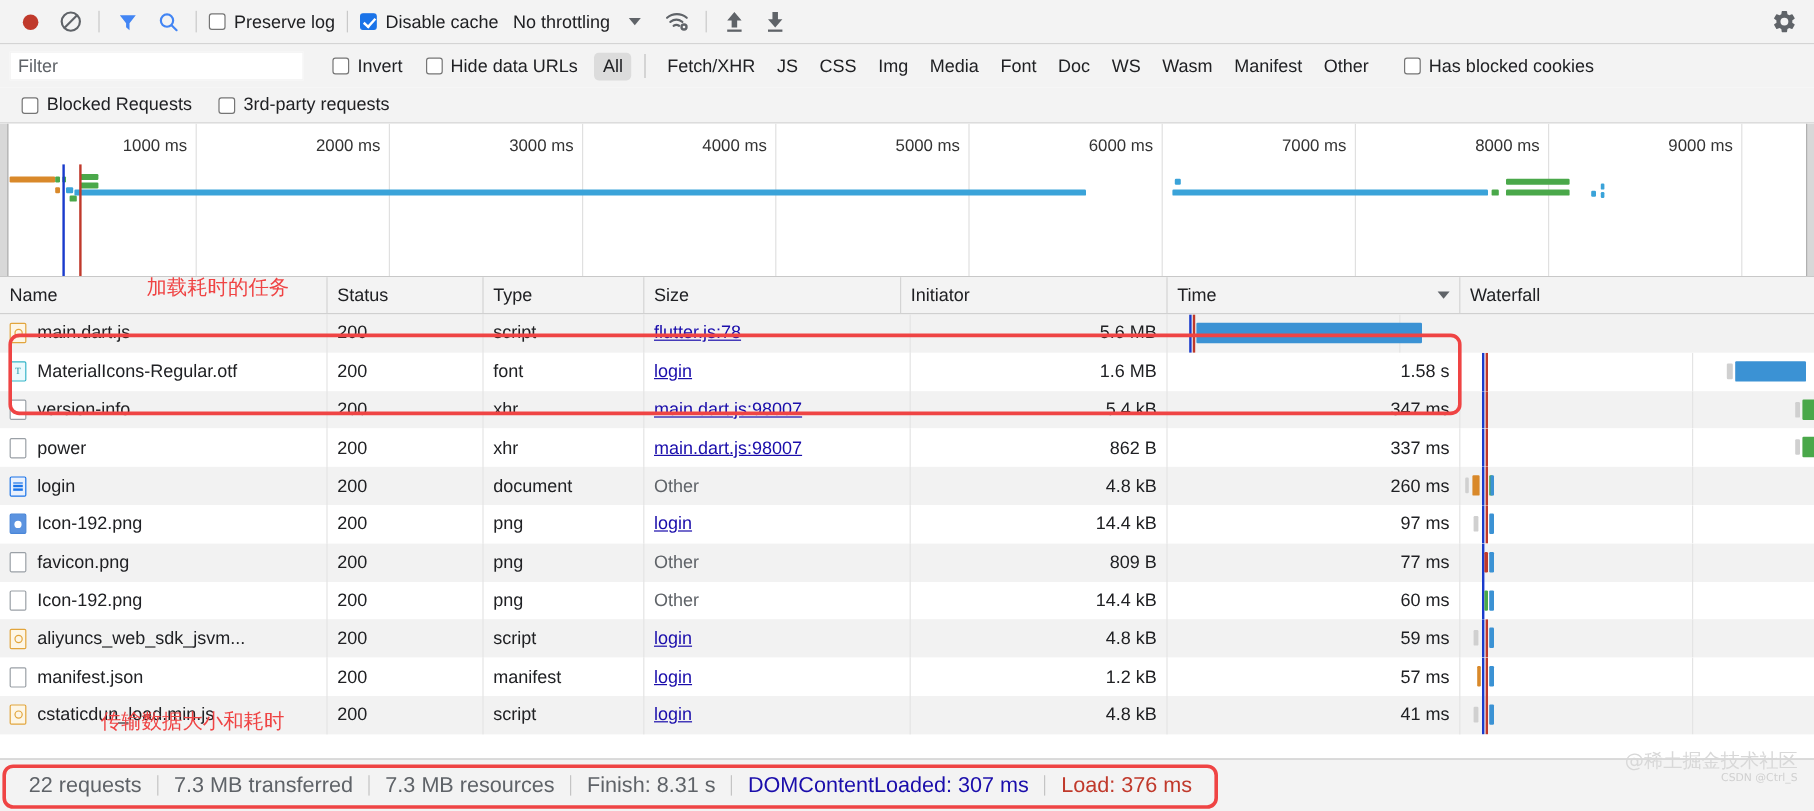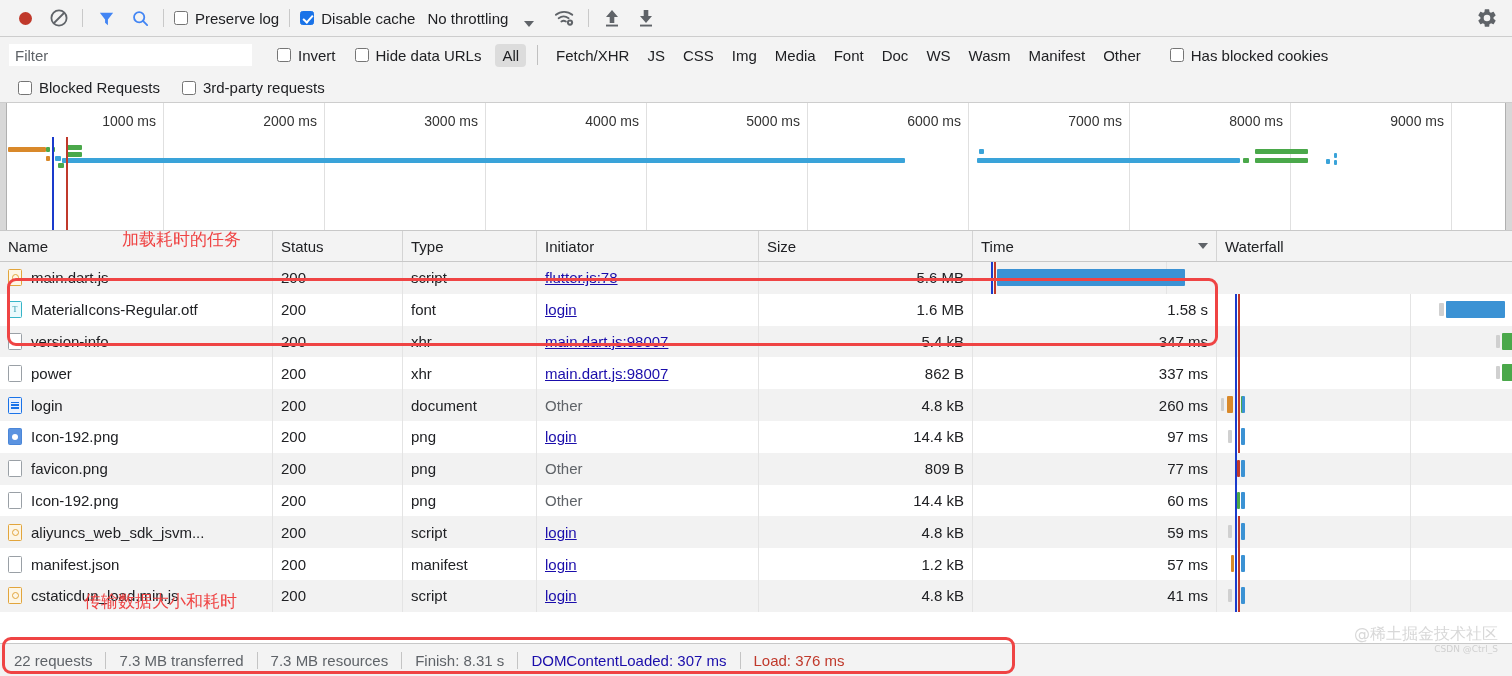"No throttling" .throttle { align-items: flex-end -> center }
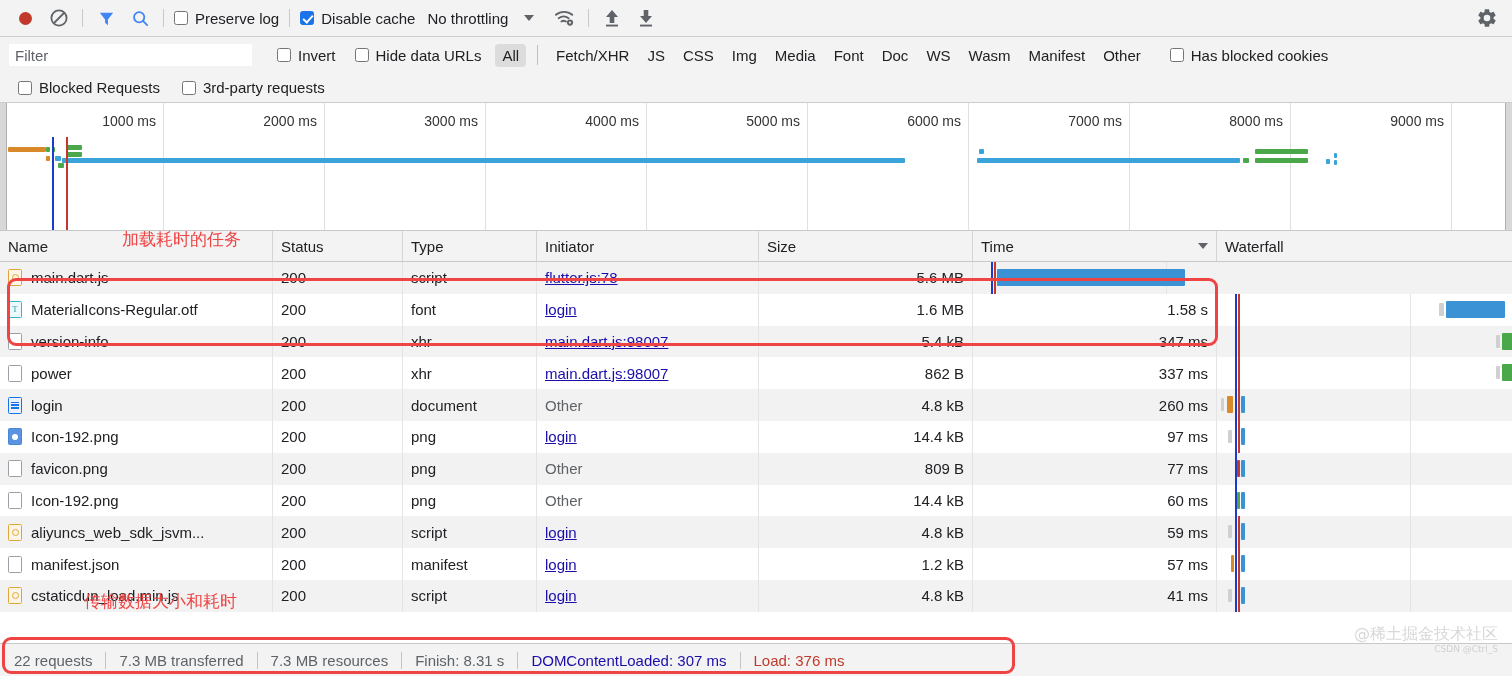"Initiator" div.th { order: before "Size" -> after "Size" }
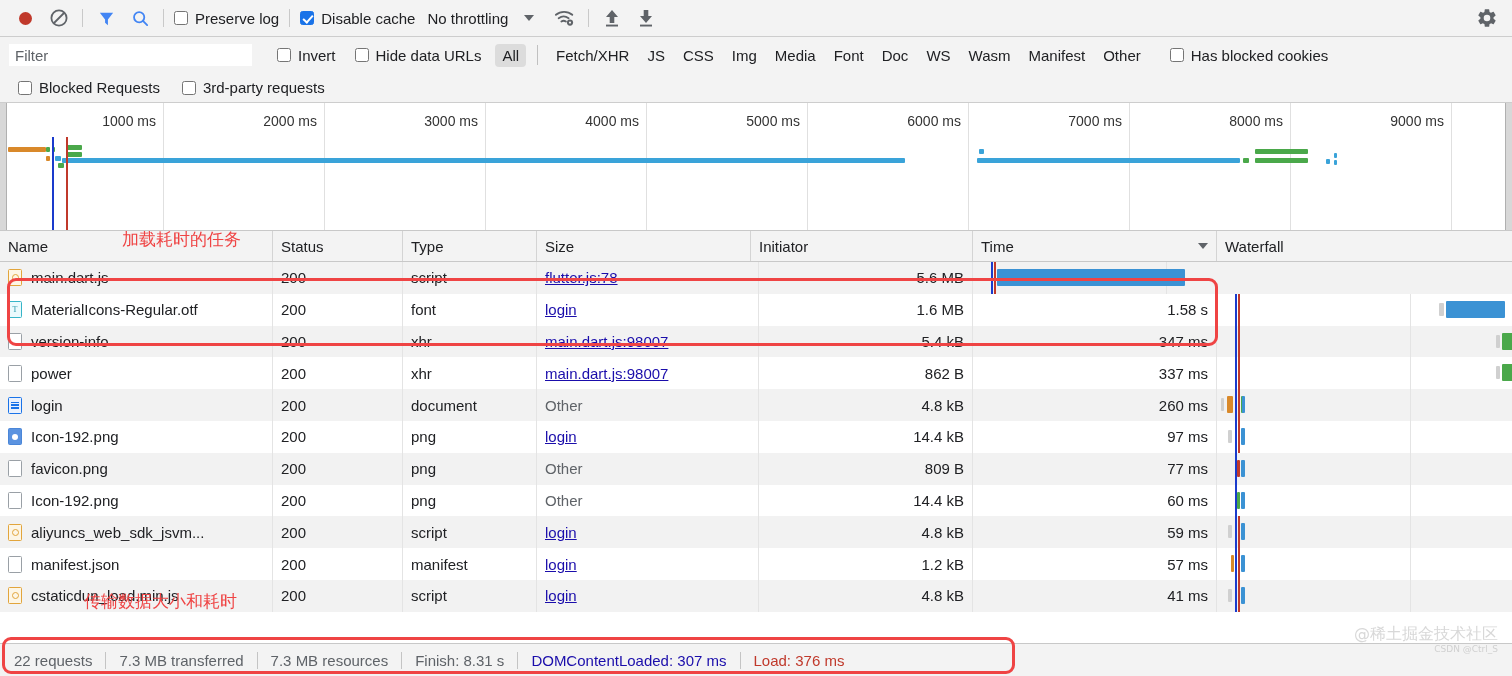"22 requests" .footer { font-size: 15px -> 18px; height: 33px -> 44px; padding-left: 14px -> 24px }
